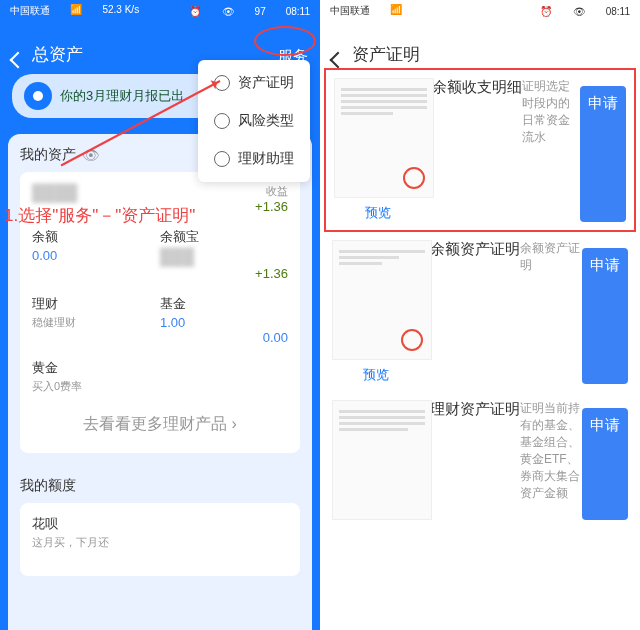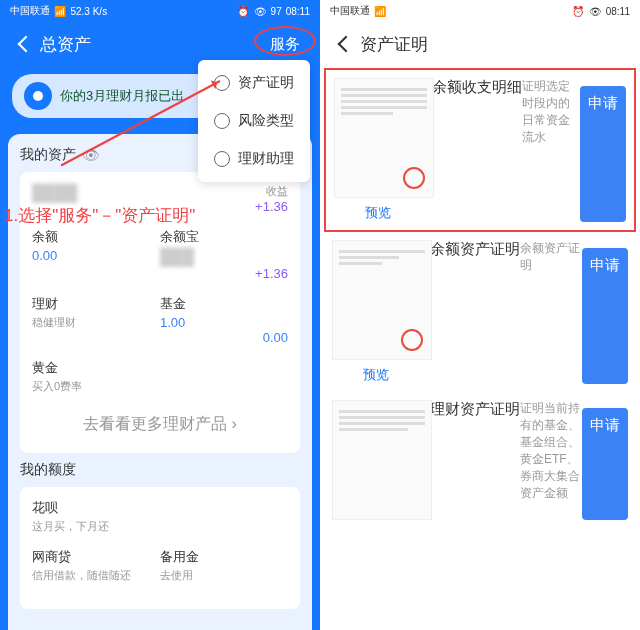"中国联通" .status-left,.status-right { align-items: center -> flex-start; gap: 4px -> 20px }
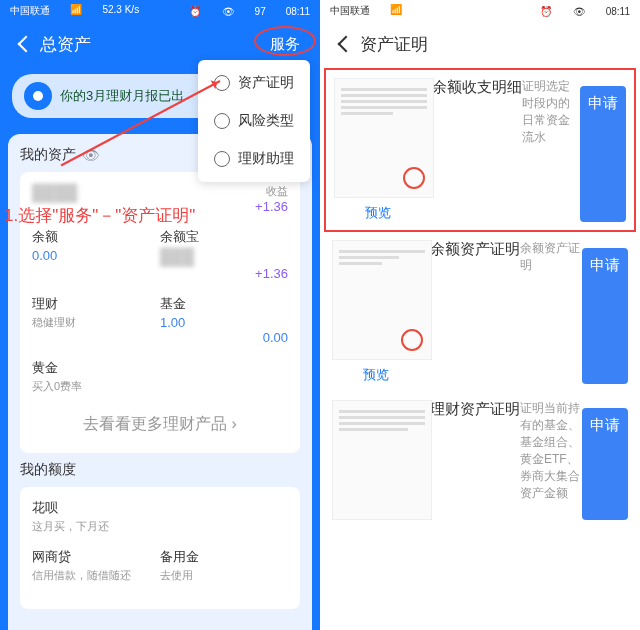"总资产" .header { align-items: center -> flex-end; padding: 0 20px -> 0 12px }
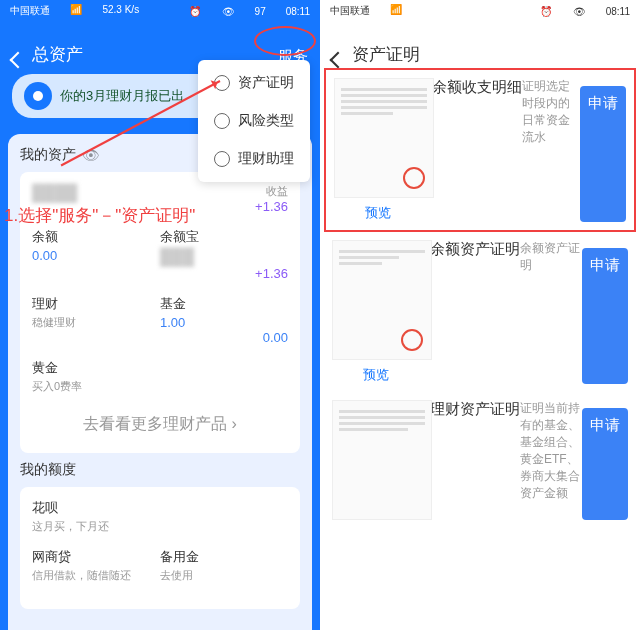"收益" .card { margin-bottom: 8px -> 24px }
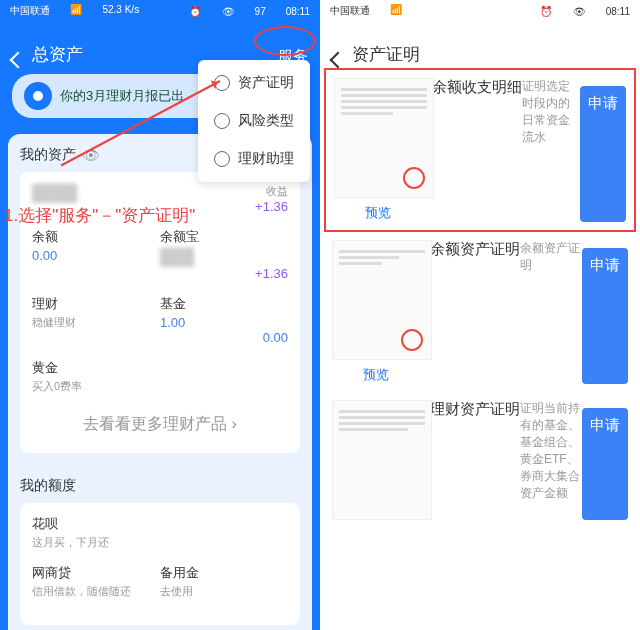"+1.36" .value-orange { color: #8b5cf6 -> #4d7c0f }
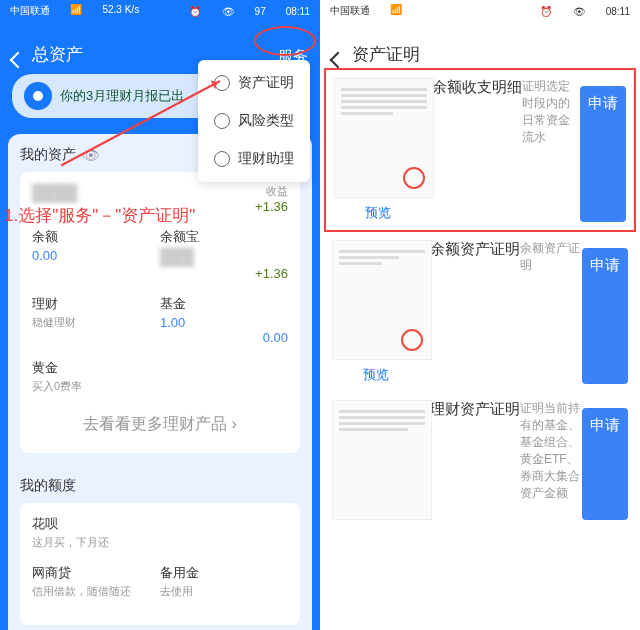"网商贷" div.row2 { html: <div> <div> <div>网商贷</div> <div>信用借款，随借随还</div> </div> <div> <div>备用金</div> <div>去使用</div> </div> </div> -> none }
